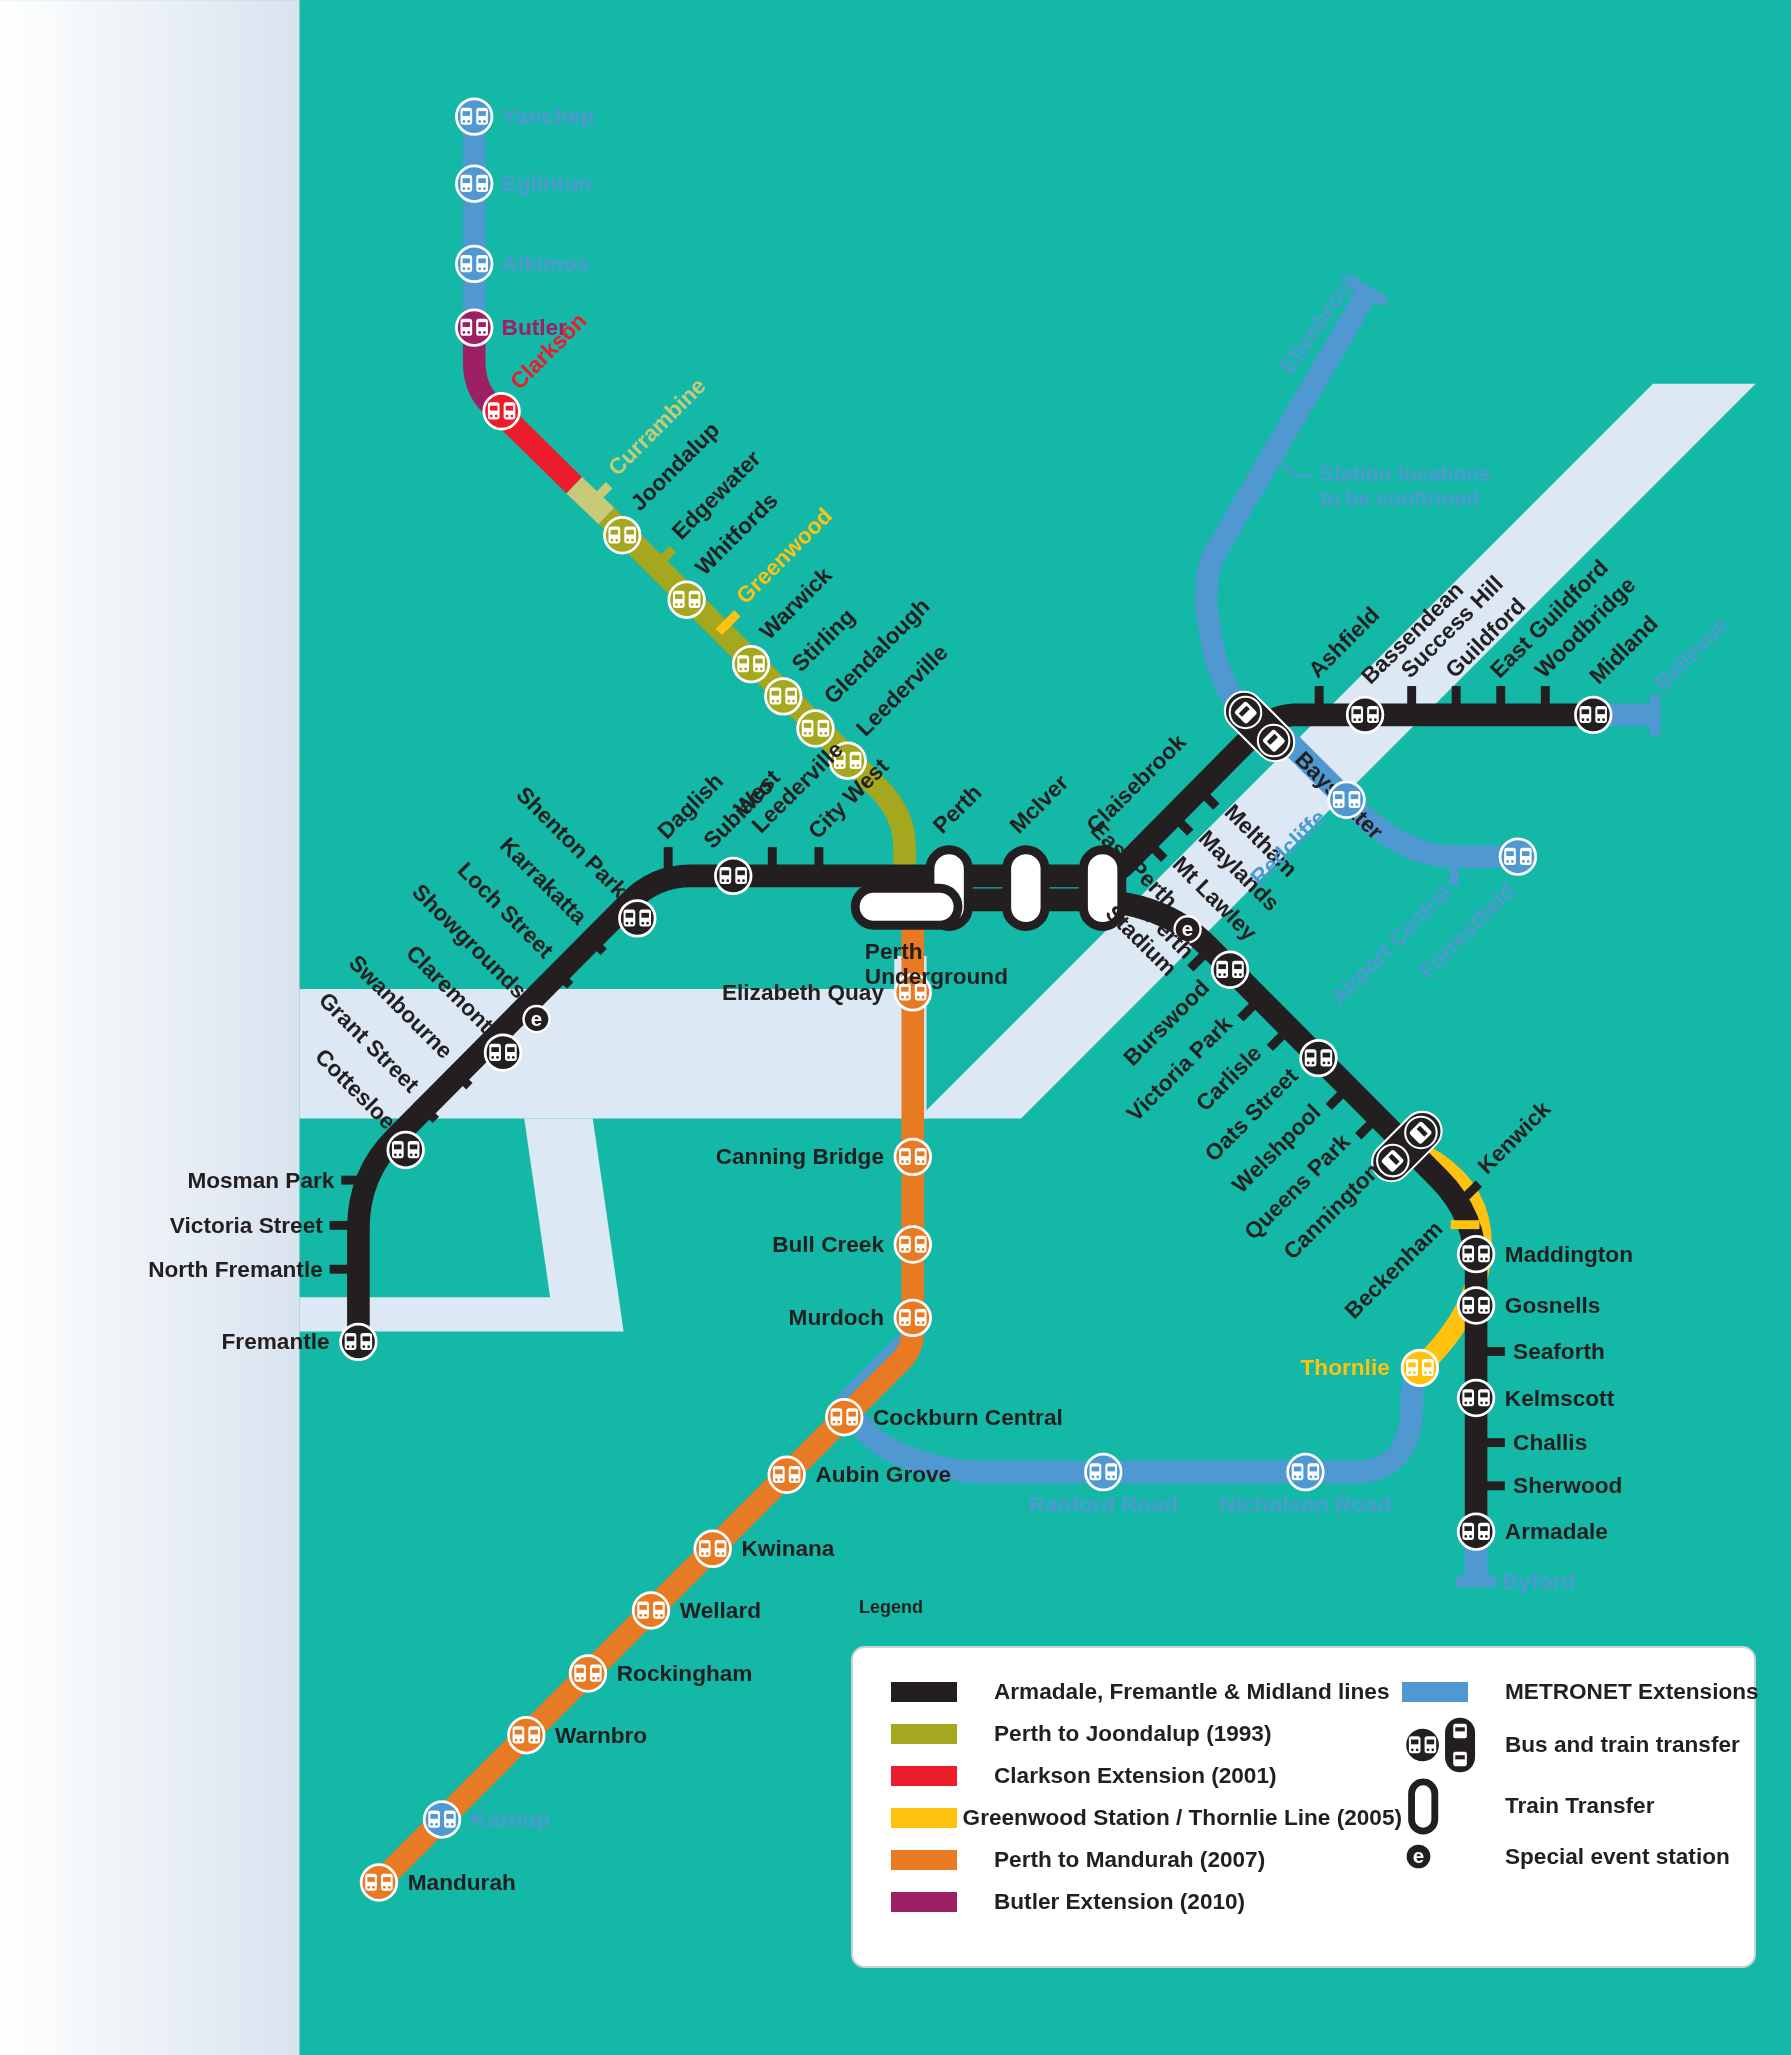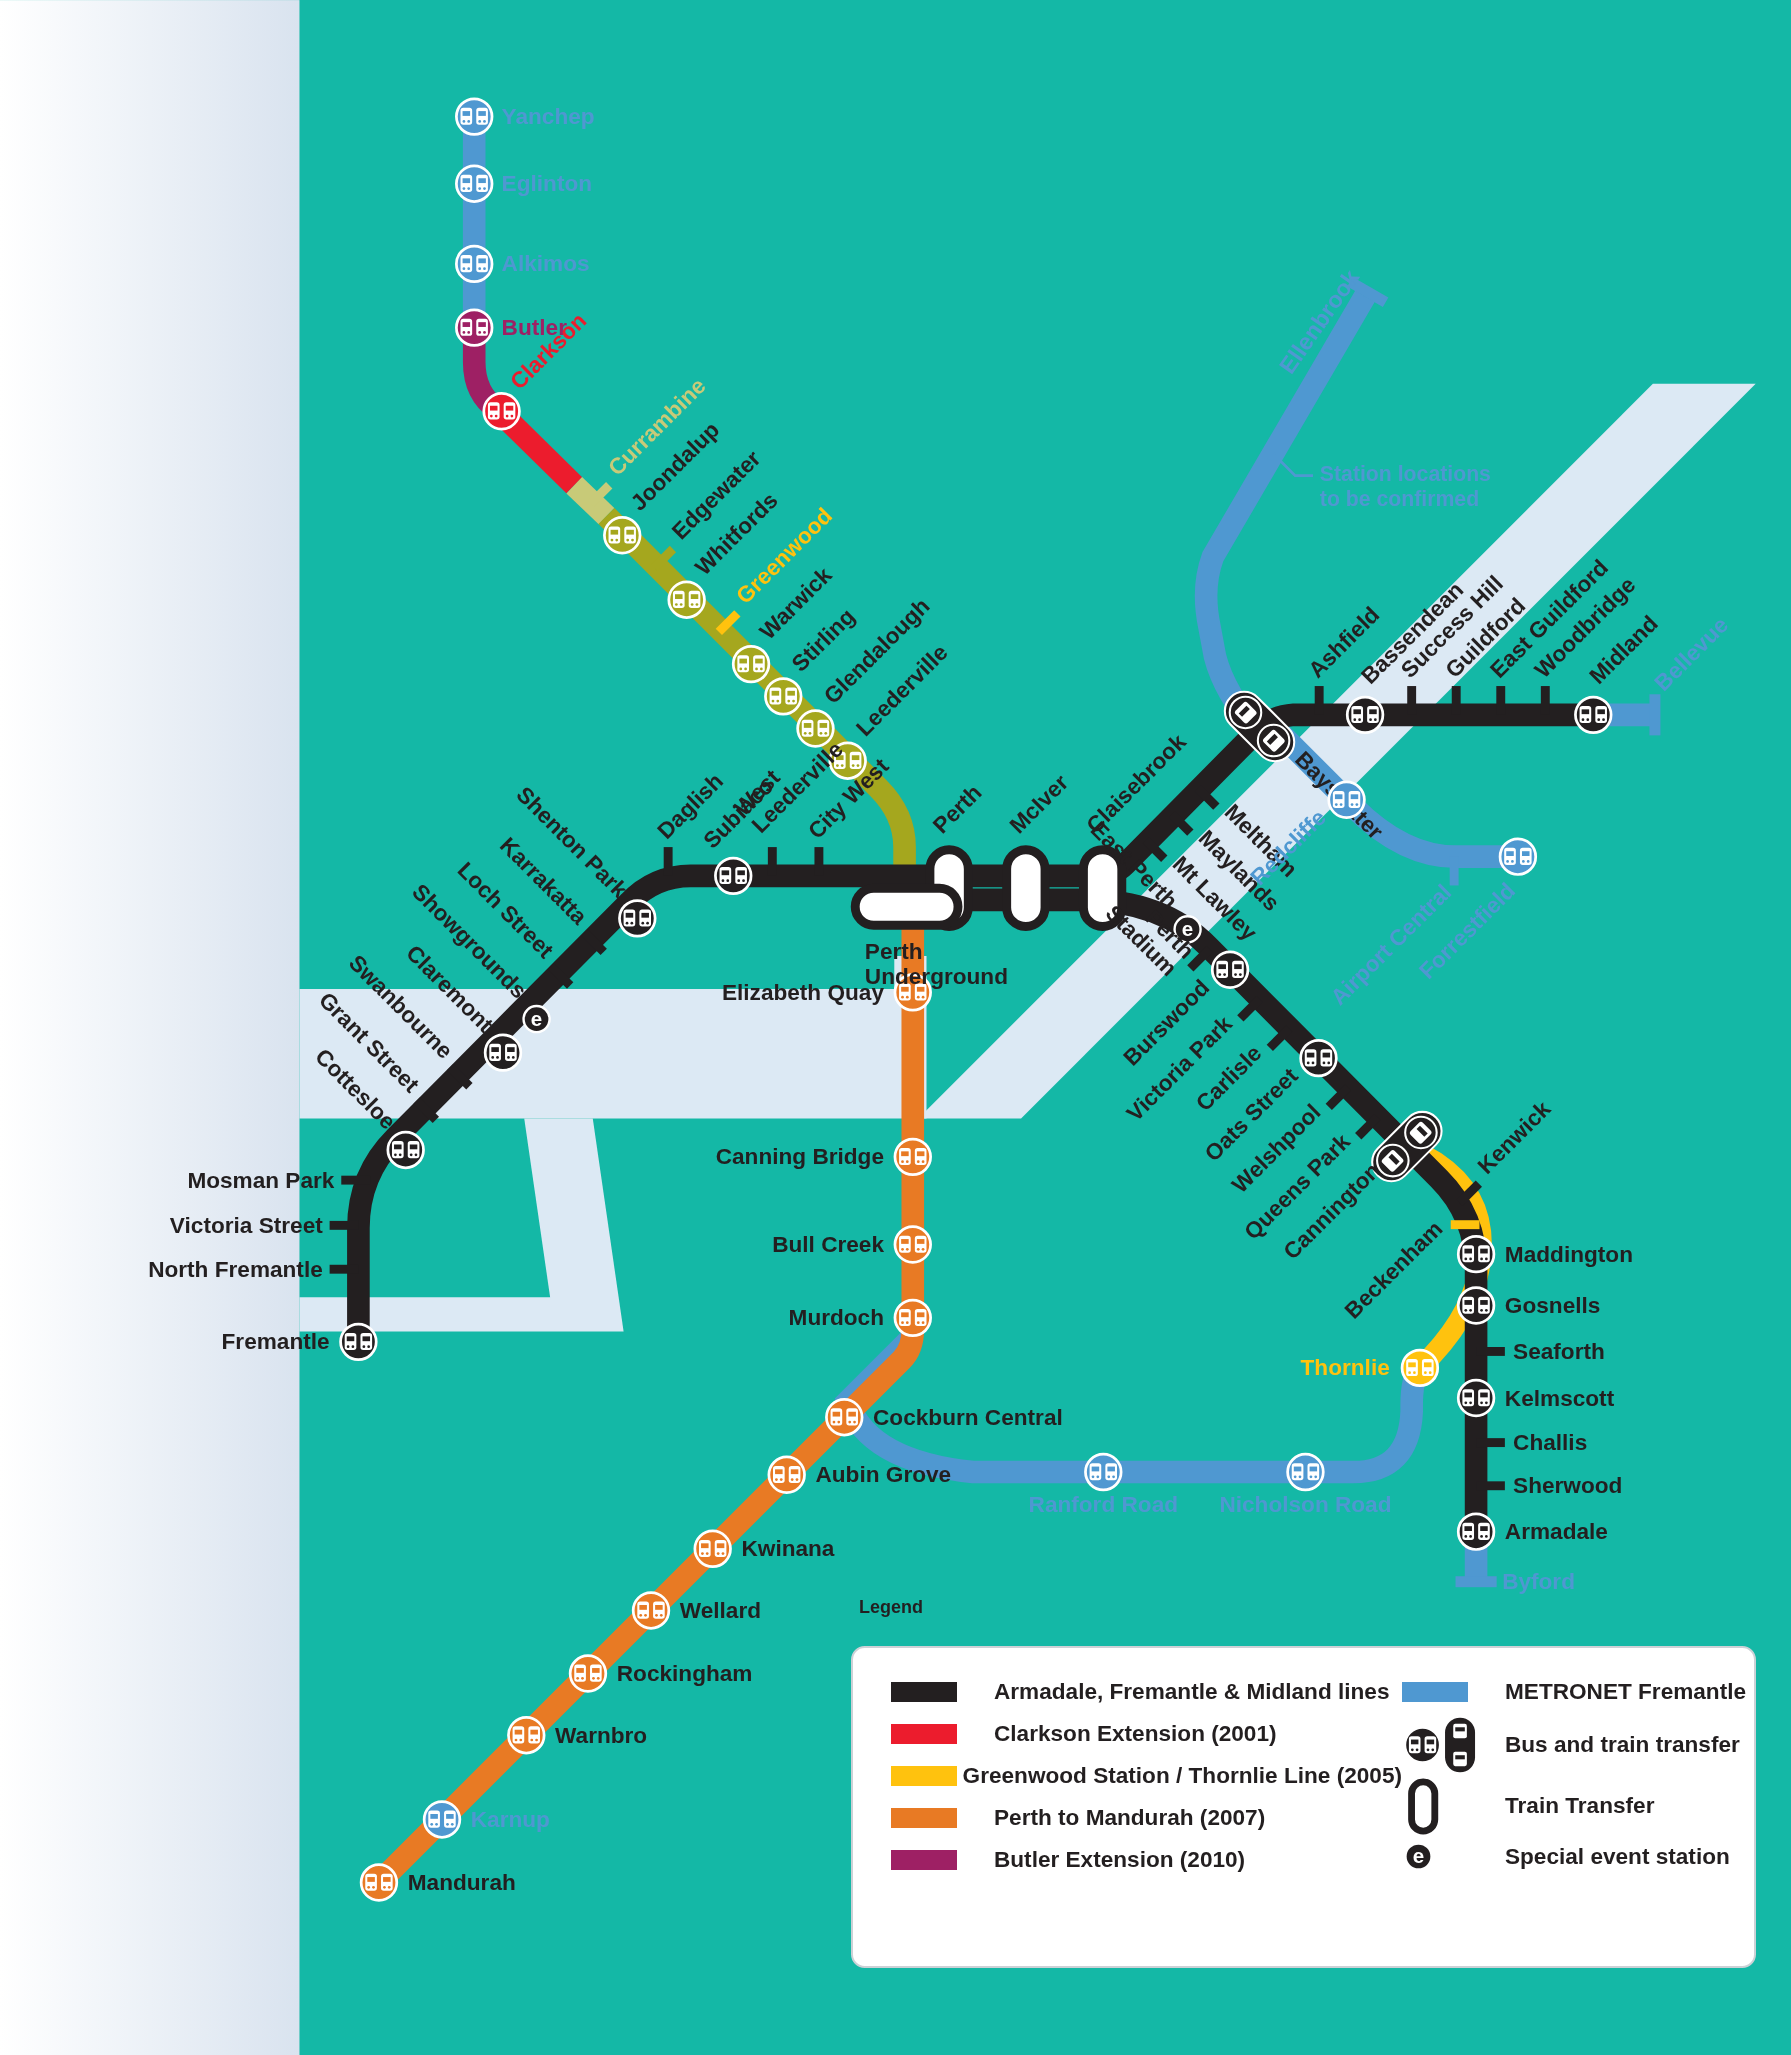"METRONET Fremantle" span.lab { text: Fremantle -> Extensions }
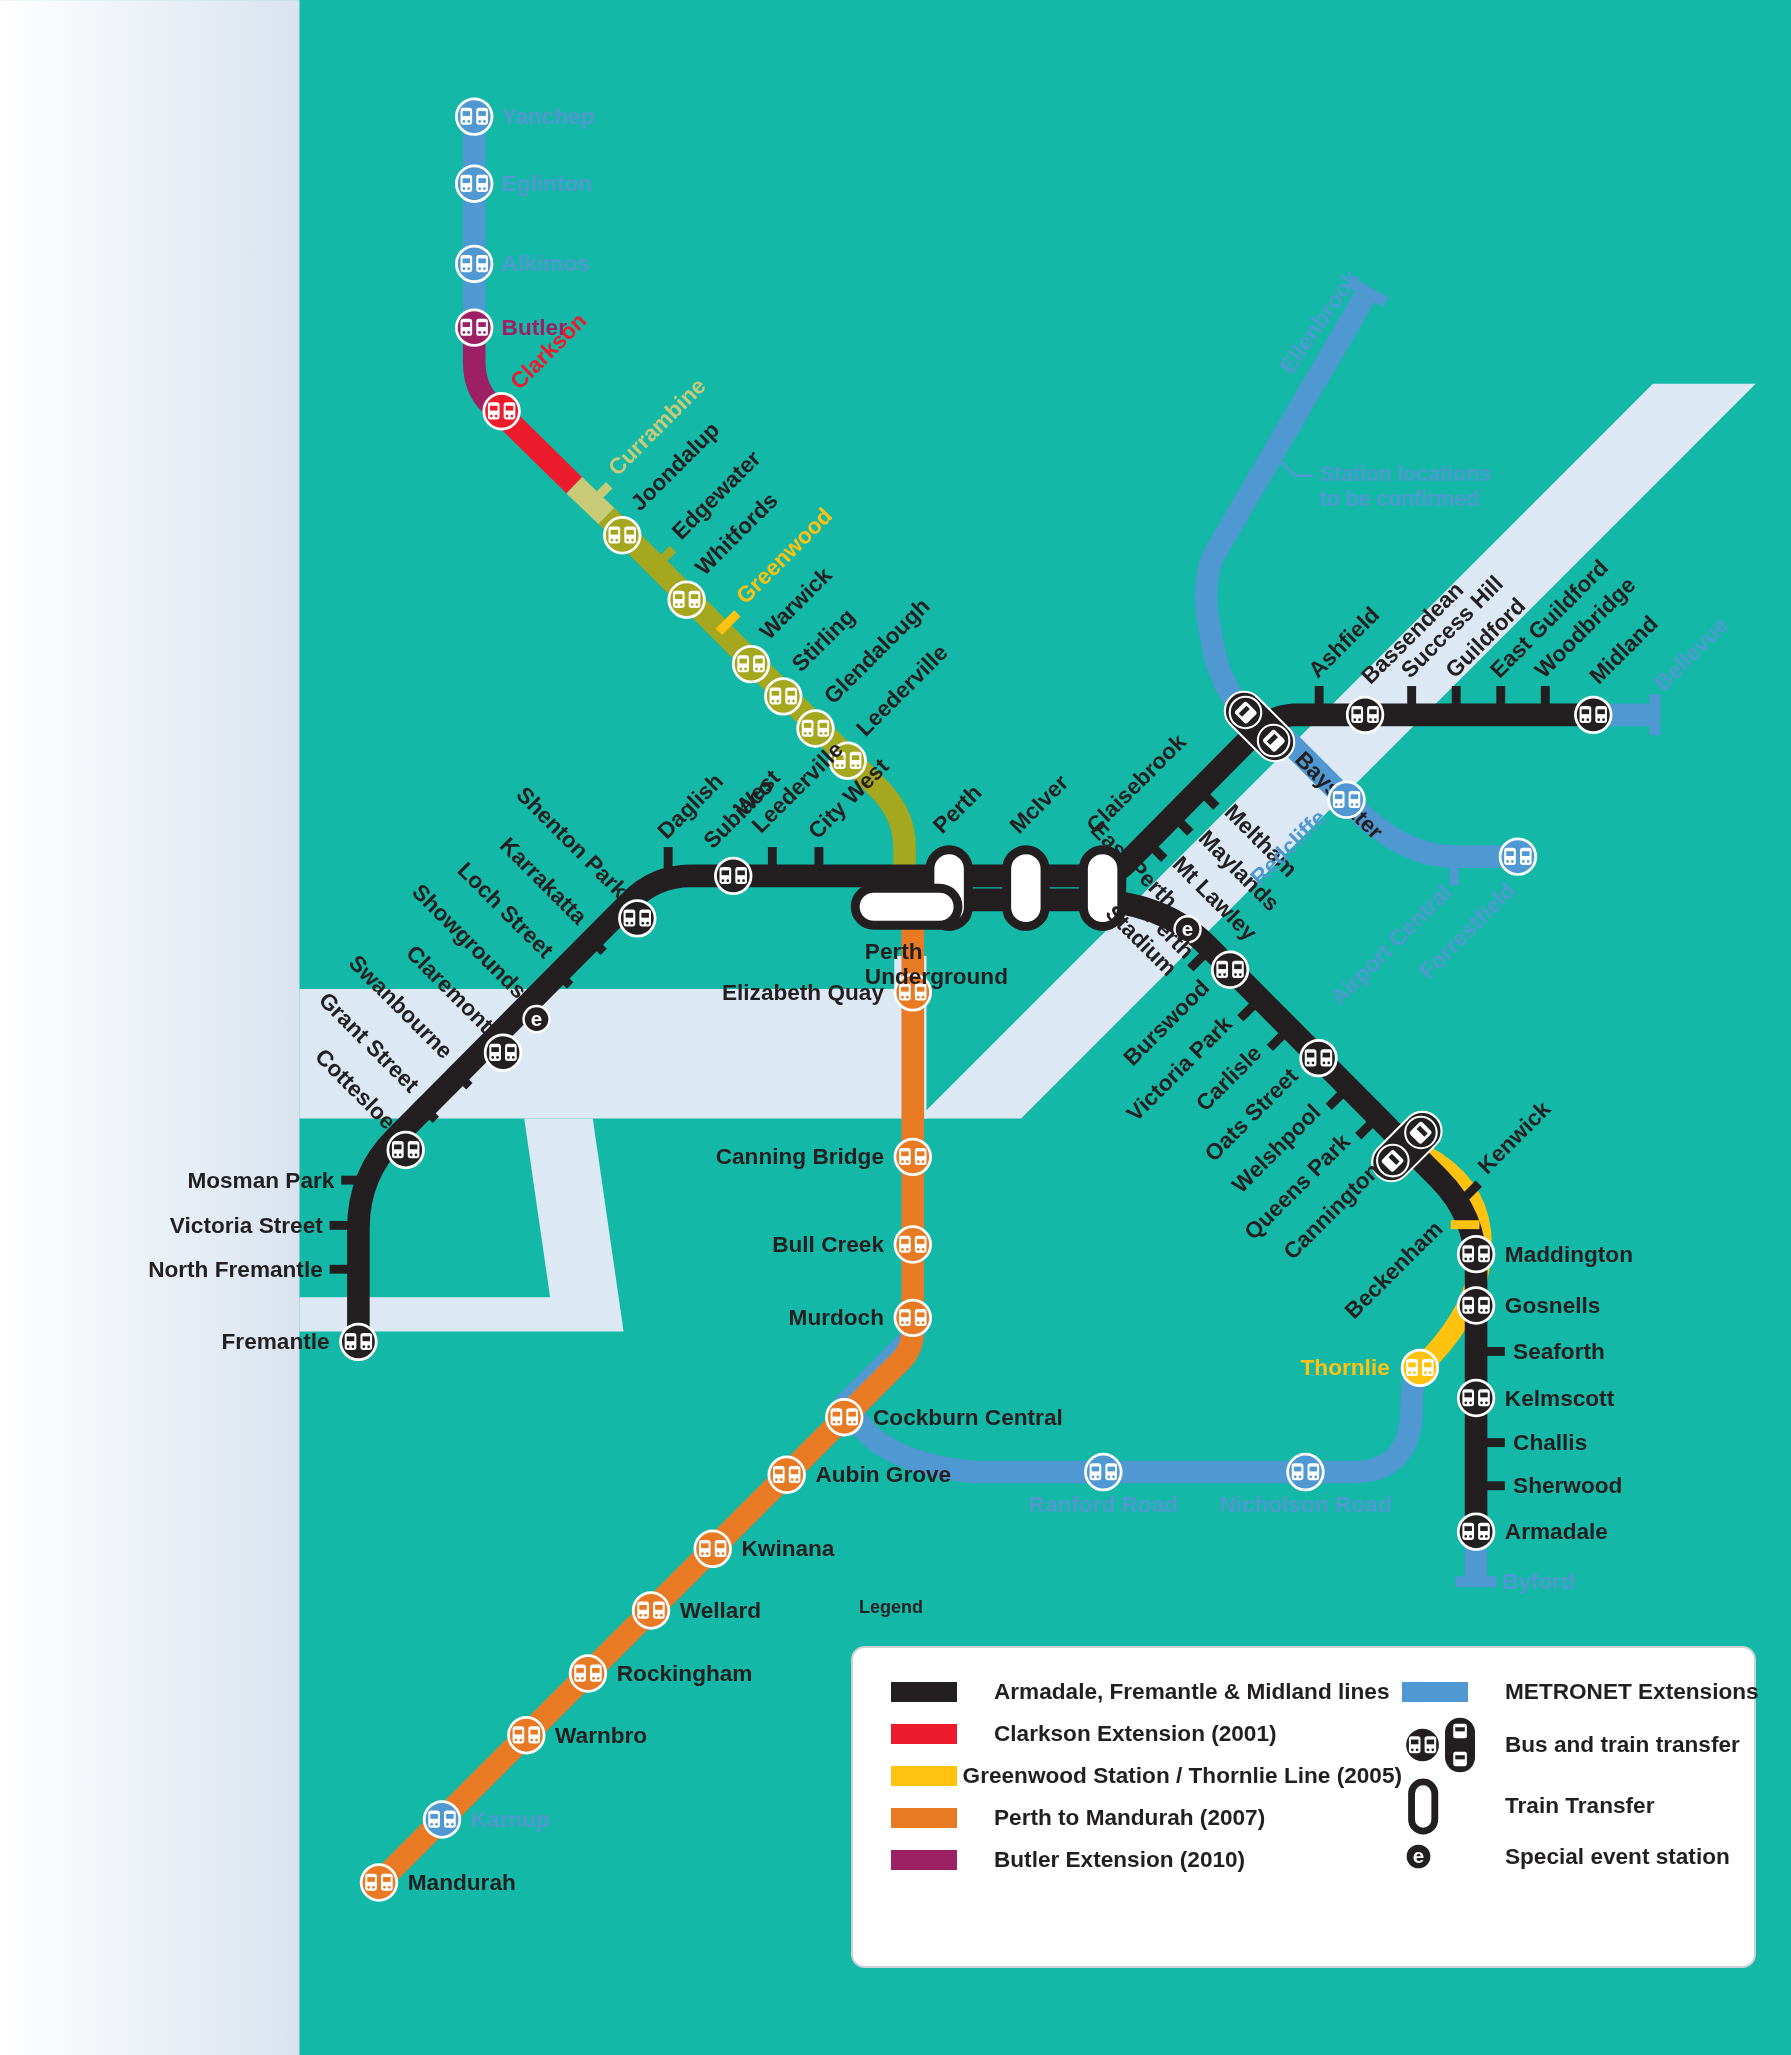"Perth to Joondalup (1993)" div.lrow { html: none -> <div> <span> <span></span> </span> <span>Perth to Joondalup (1993)</span> </div> }
